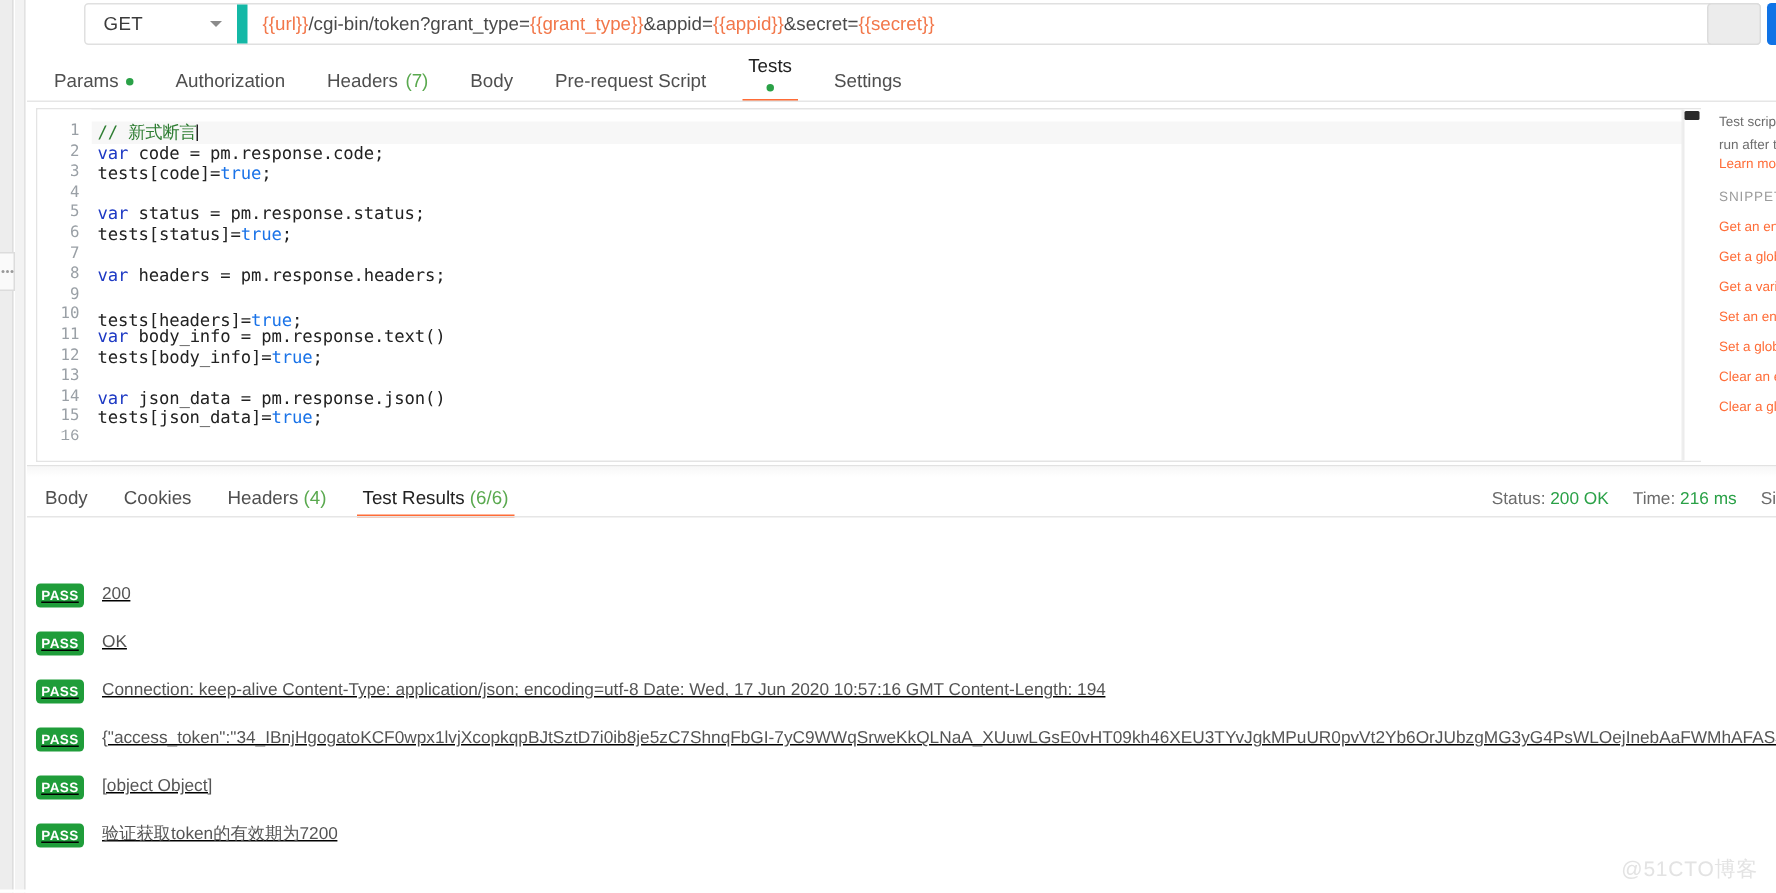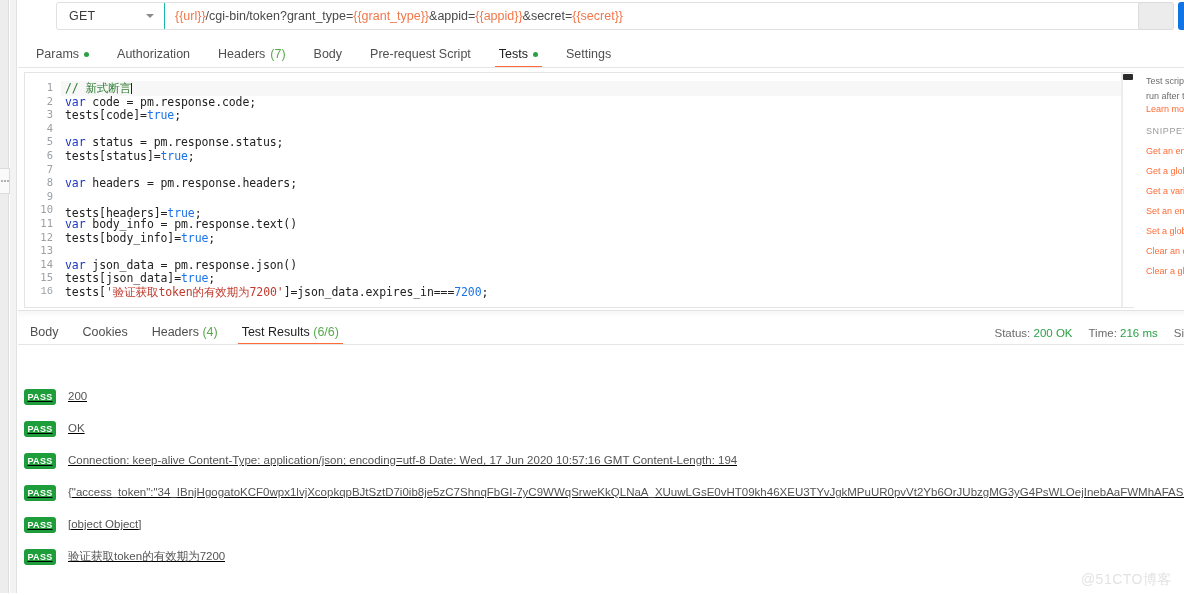"GET" .method-sel { border-right: 1px solid #14b8a6 -> 7px solid #14b8a6 }
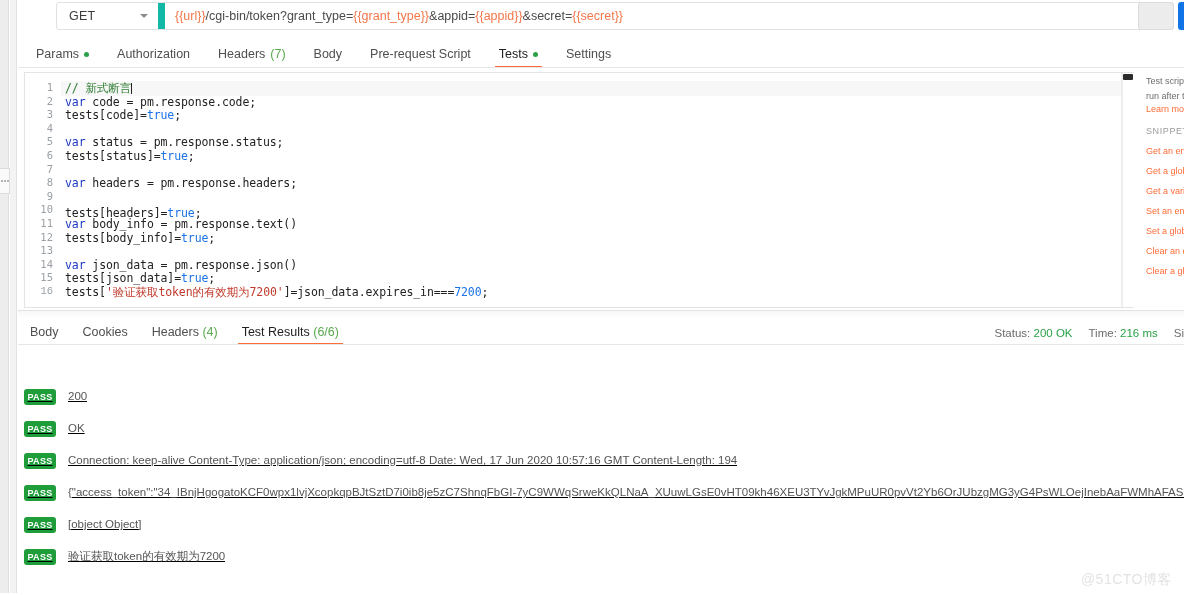"Tests" .req-tab.active { flex-direction: none -> column }
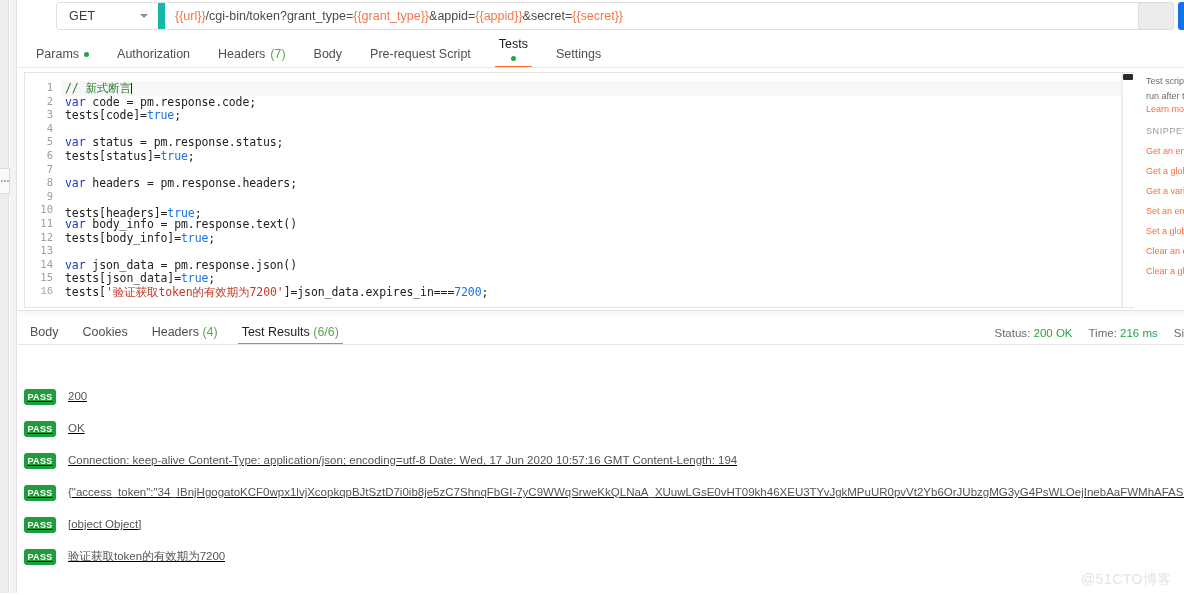"tests['验证获取token的有效期为7200']=json_data.ex" div.cl { html: <div>tests[<span><span>'验证获取token的有效期为7200'</span></span>]=json_data.expires_in===<span>7200</span>;</div> -> none }
